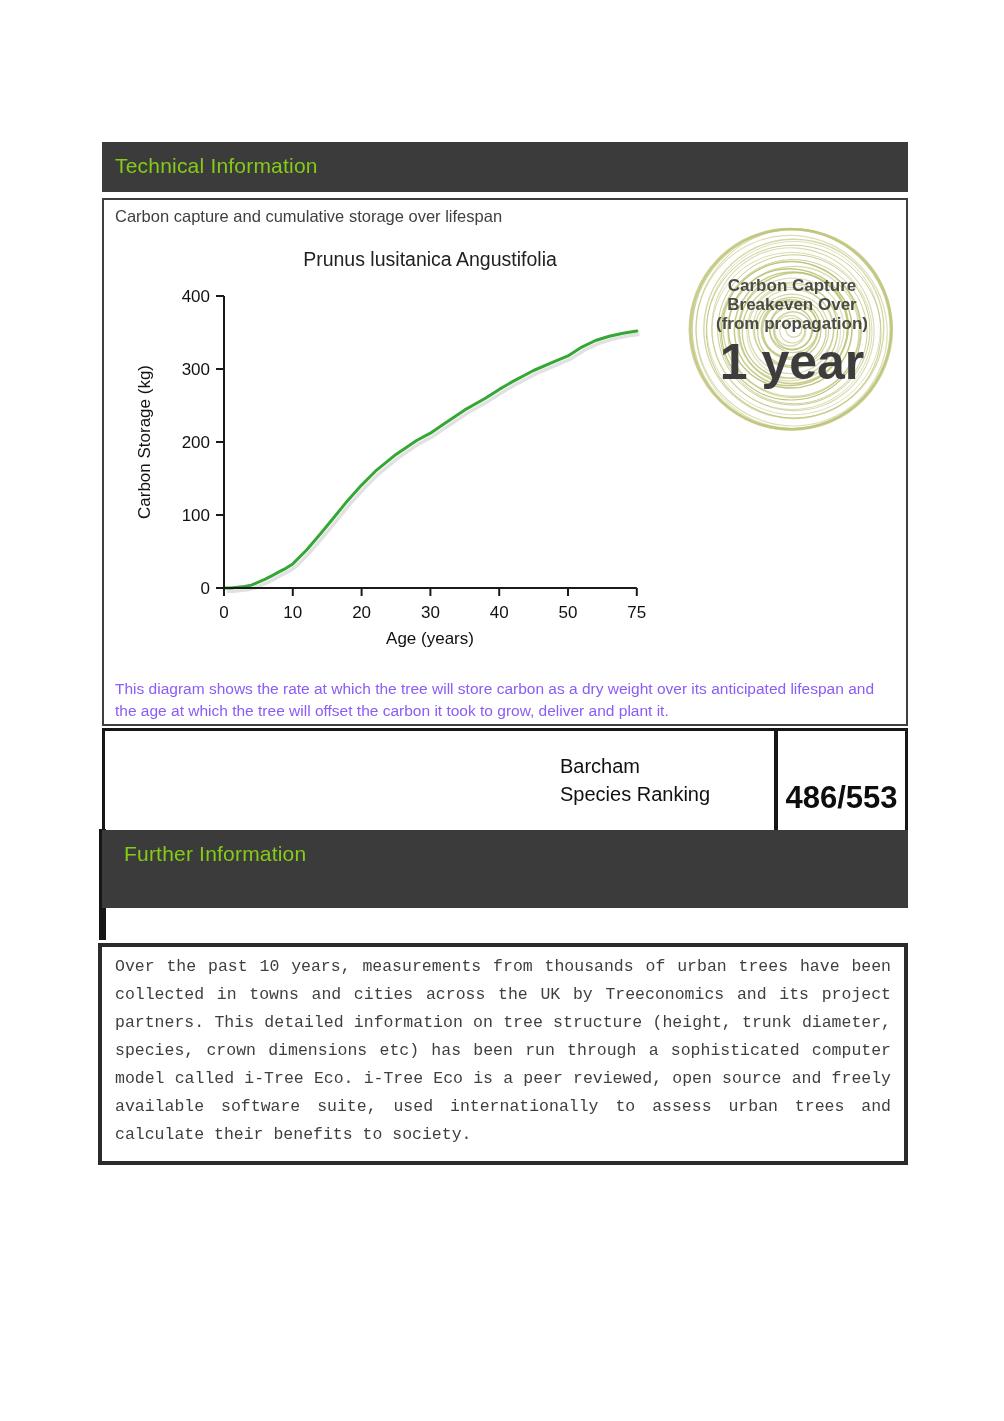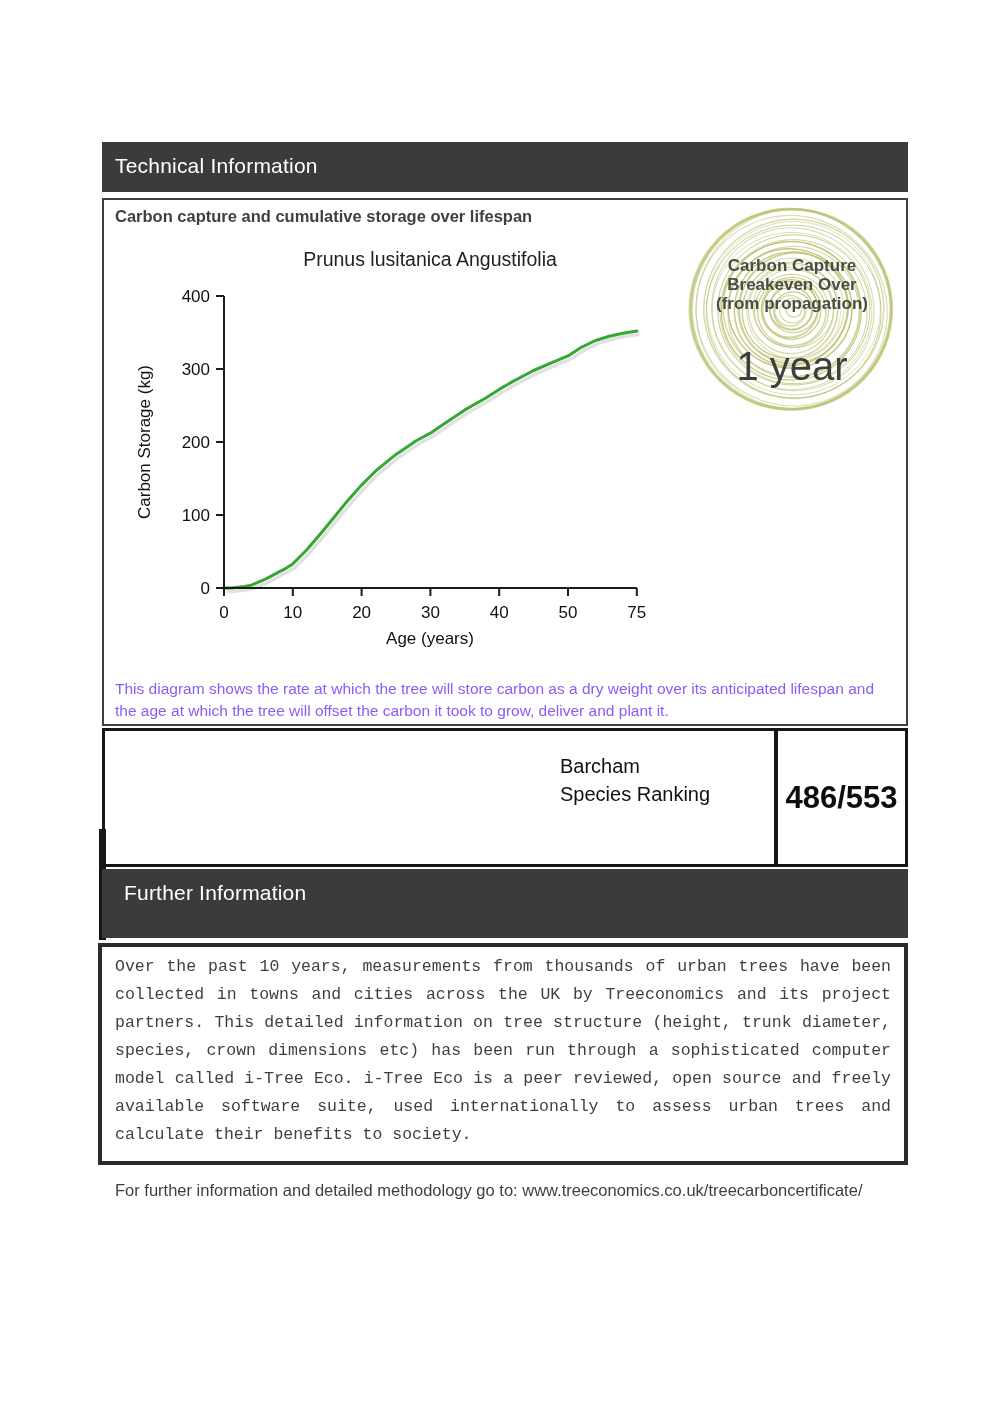"Technical Information" .bar { color: #ffffff -> #84cc16 }
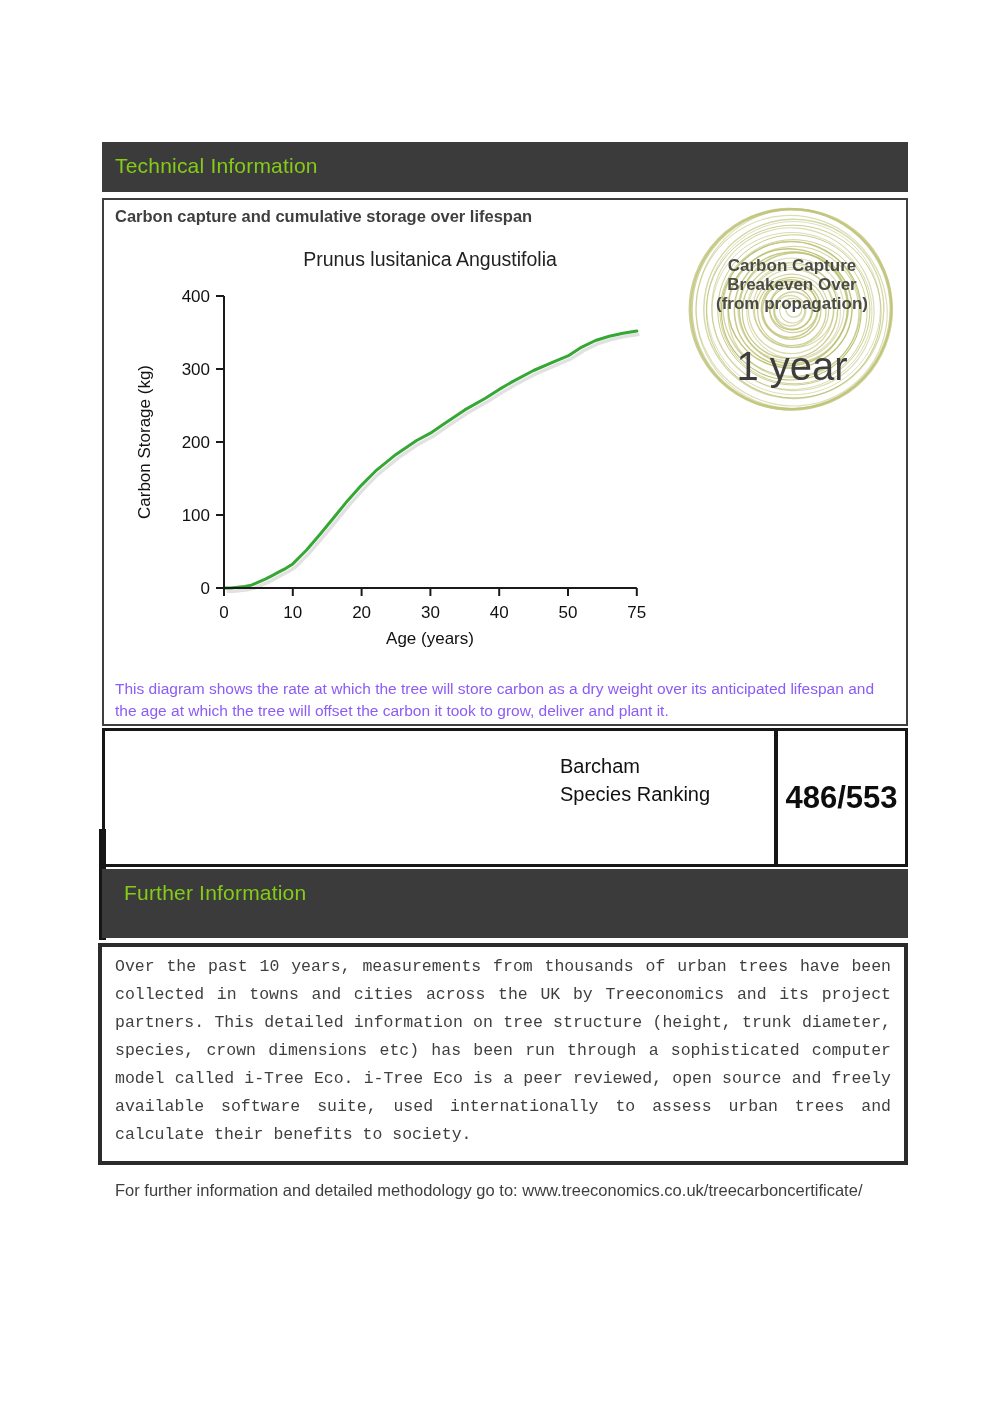"Carbon capture and cumulative storage" .chart-heading { font-weight: bold -> normal }
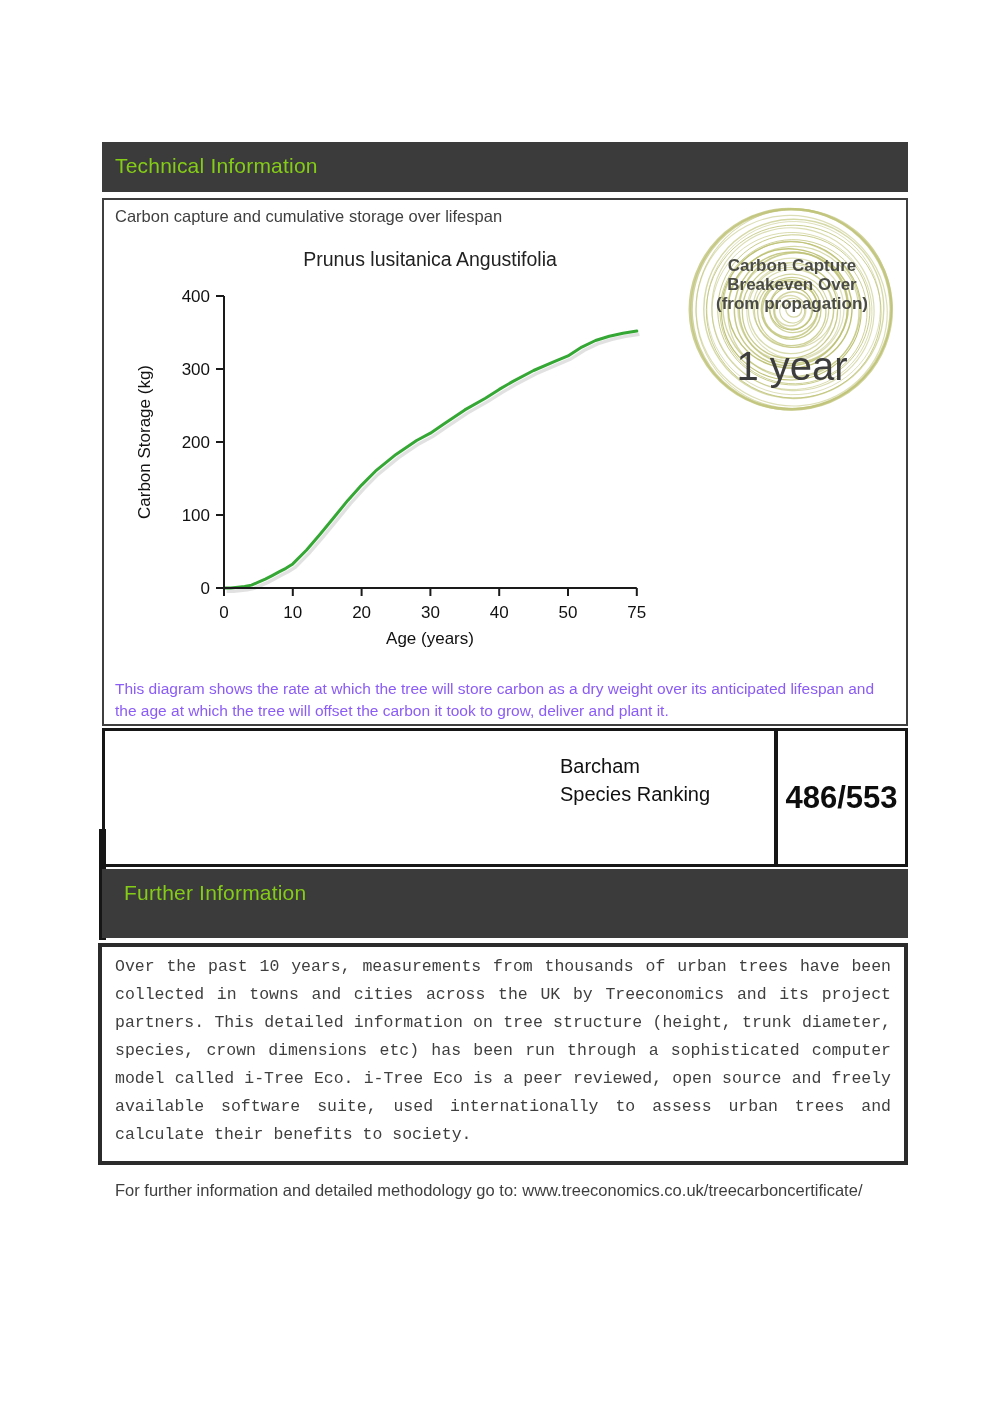"Carbon Capture" .badge { top: 0 -> 20px }
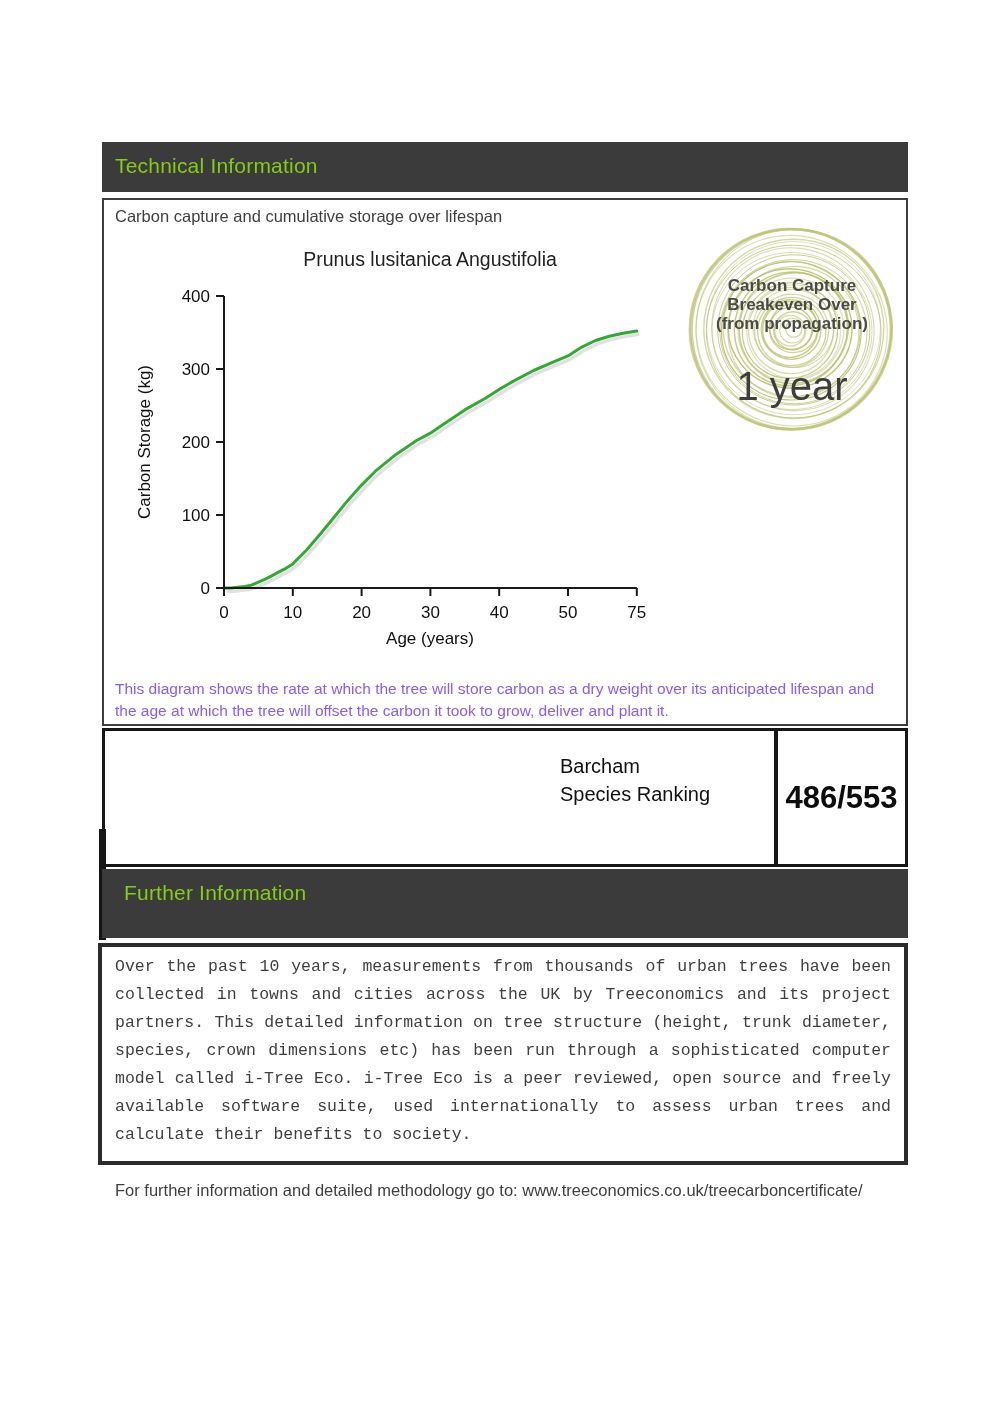"1 year" .badge-value { font-size: 40px -> 50px; font-weight: none -> bold; margin-top: 32px -> 8px }
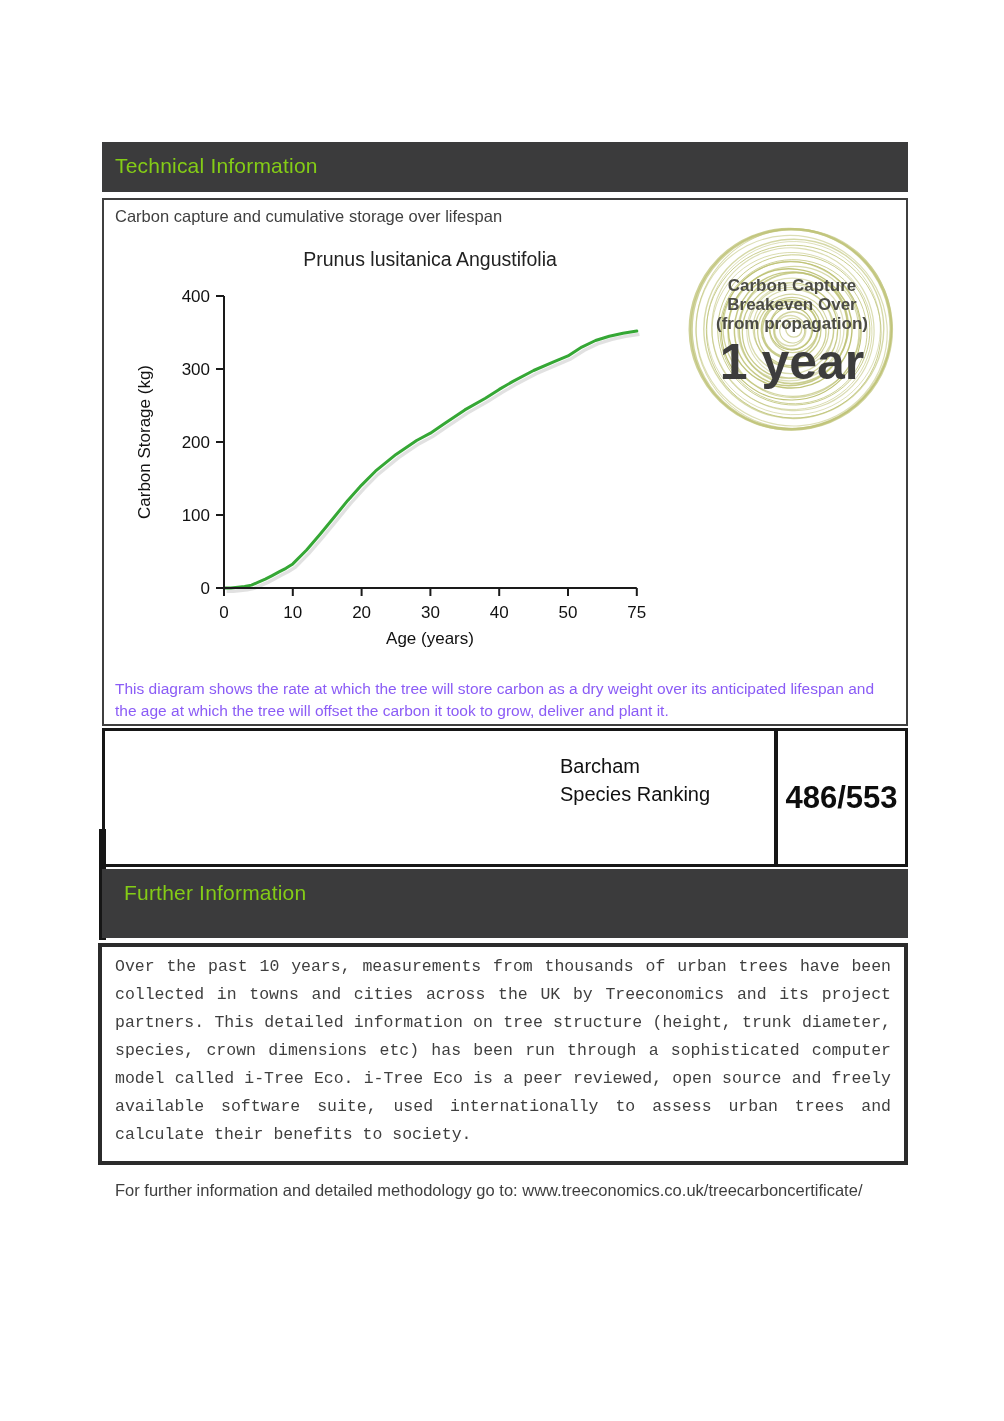"Further Information" .further-bar { height: 69px -> 78px; top: 869px -> 830px }
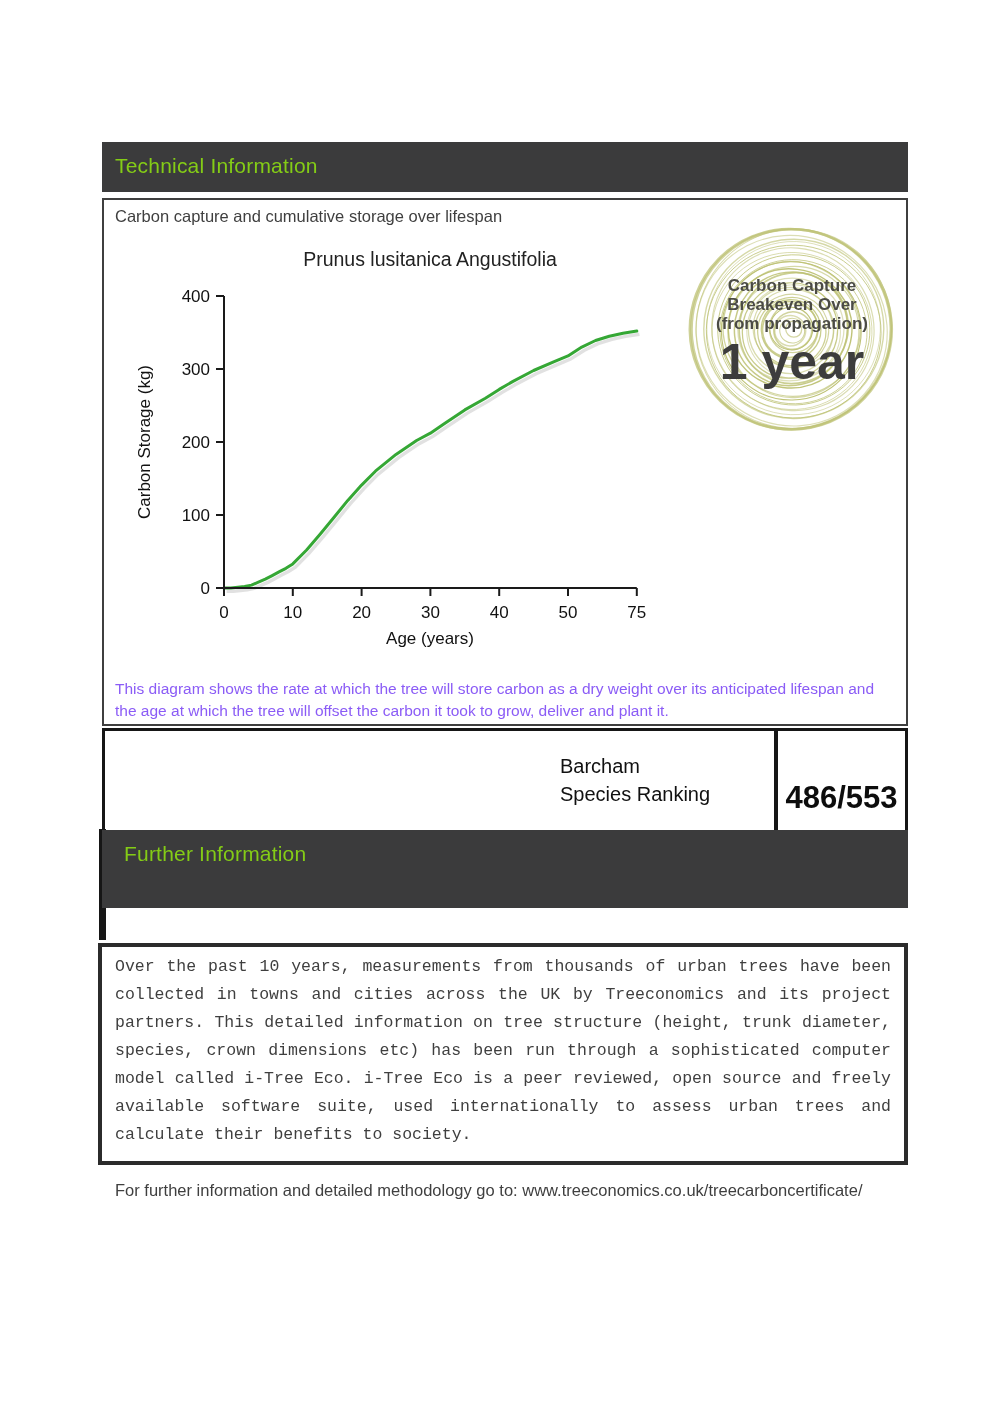"For further information and detailed" p.further-link { html: <p>For further information and detailed methodology go to: www.treeconomics.co.uk/treecarboncertificate/</p> -> none }
